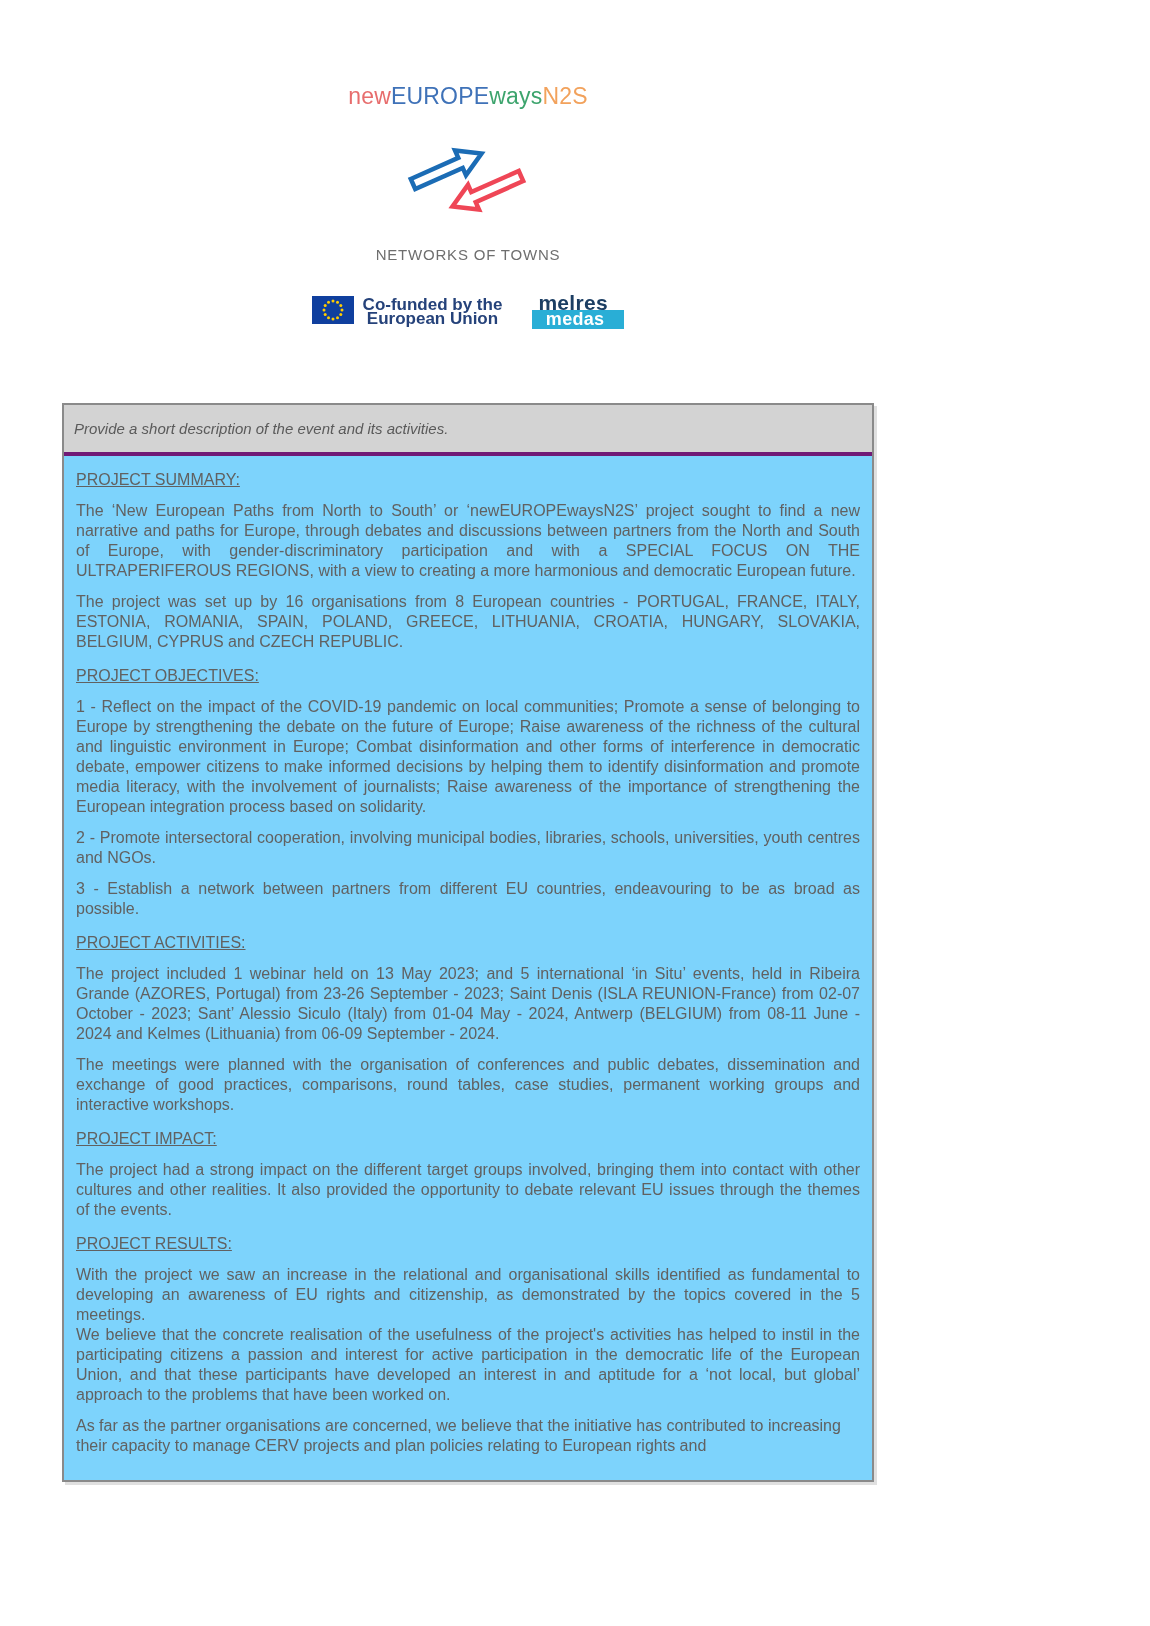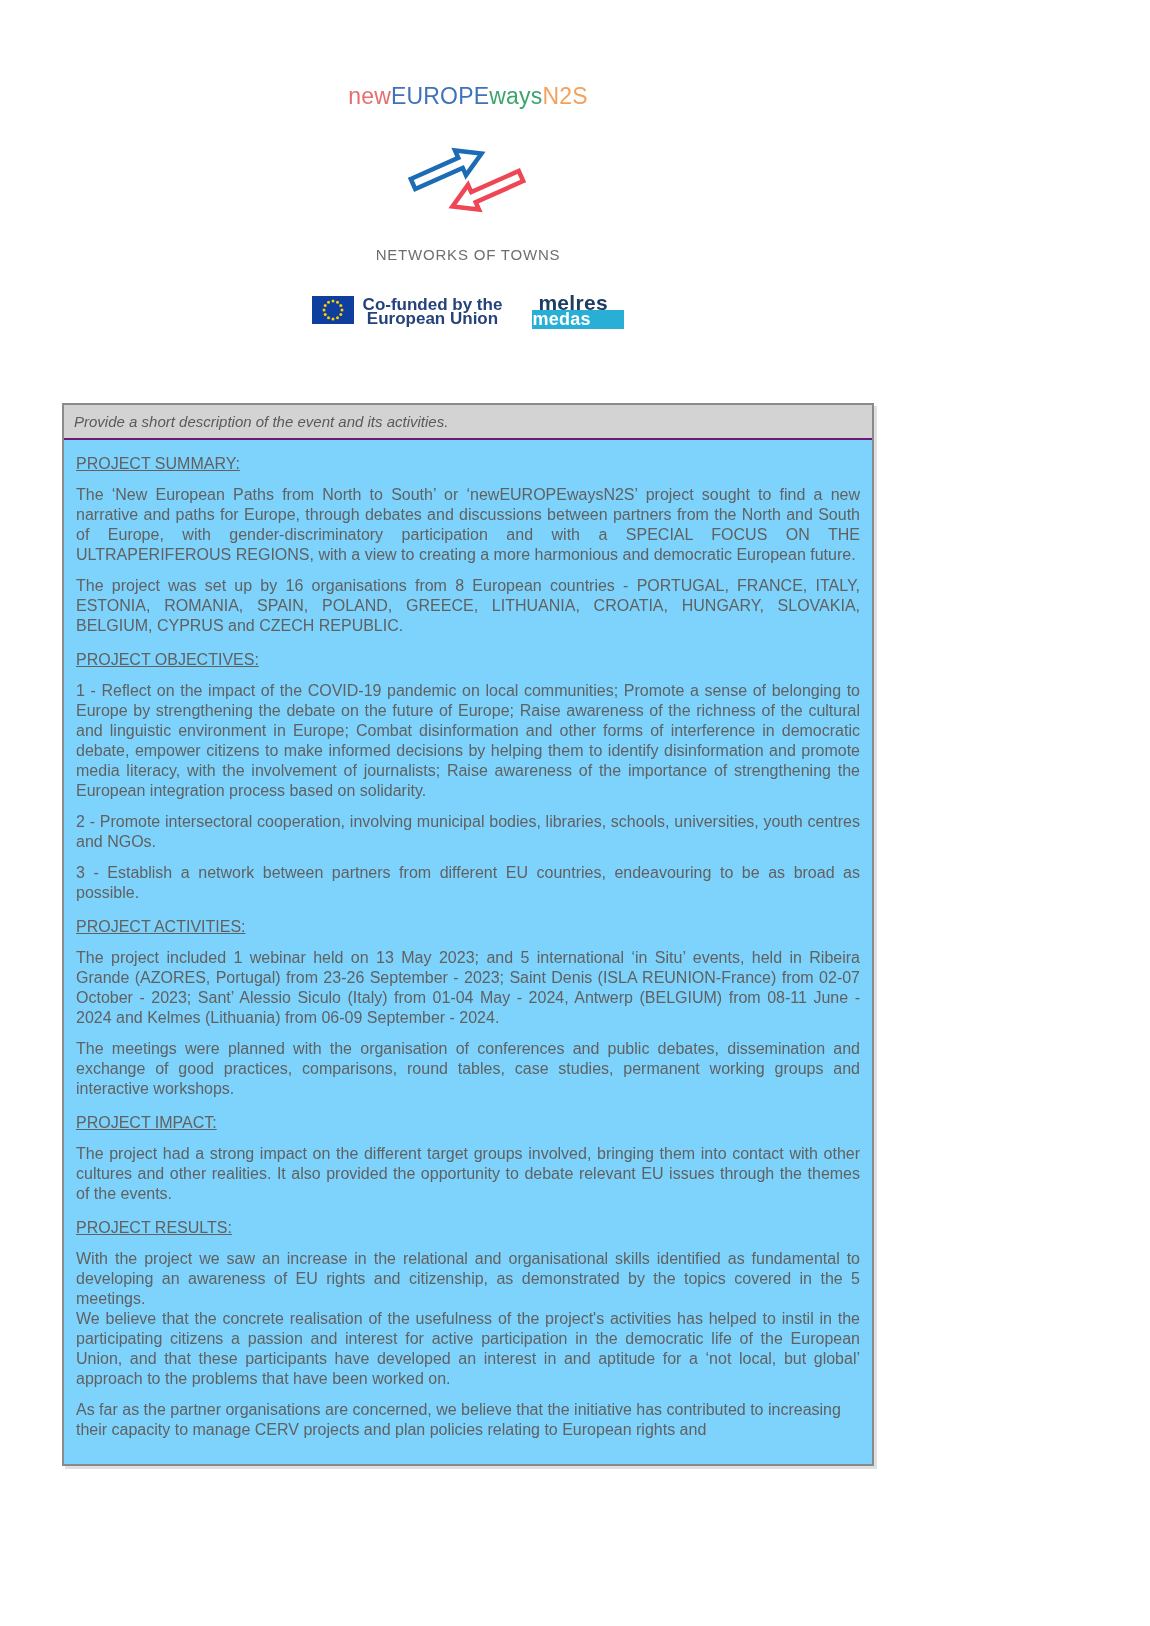"medas" .partner-bar { text-align: none -> right }
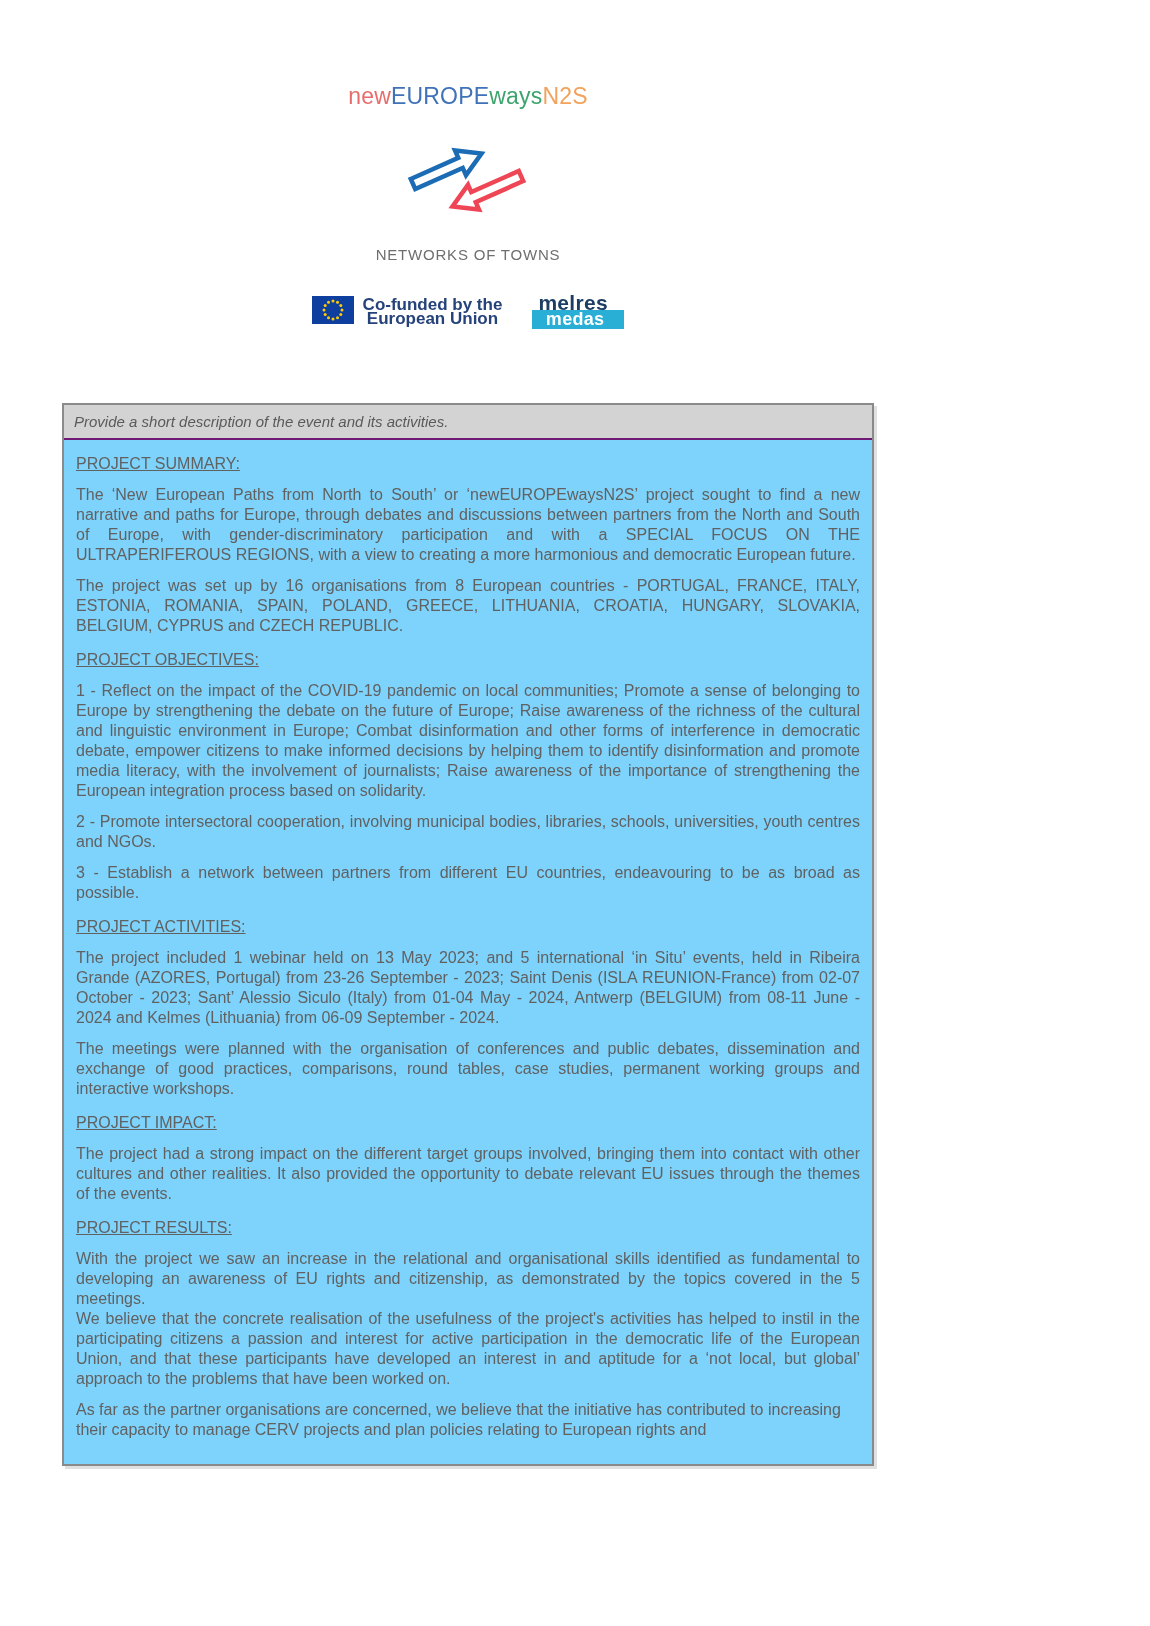"Provide a short description of" .instruction-bar { border-bottom: 2px solid #701a75 -> 4px solid #701a75; padding: 6px 10px -> 13px 10px }
